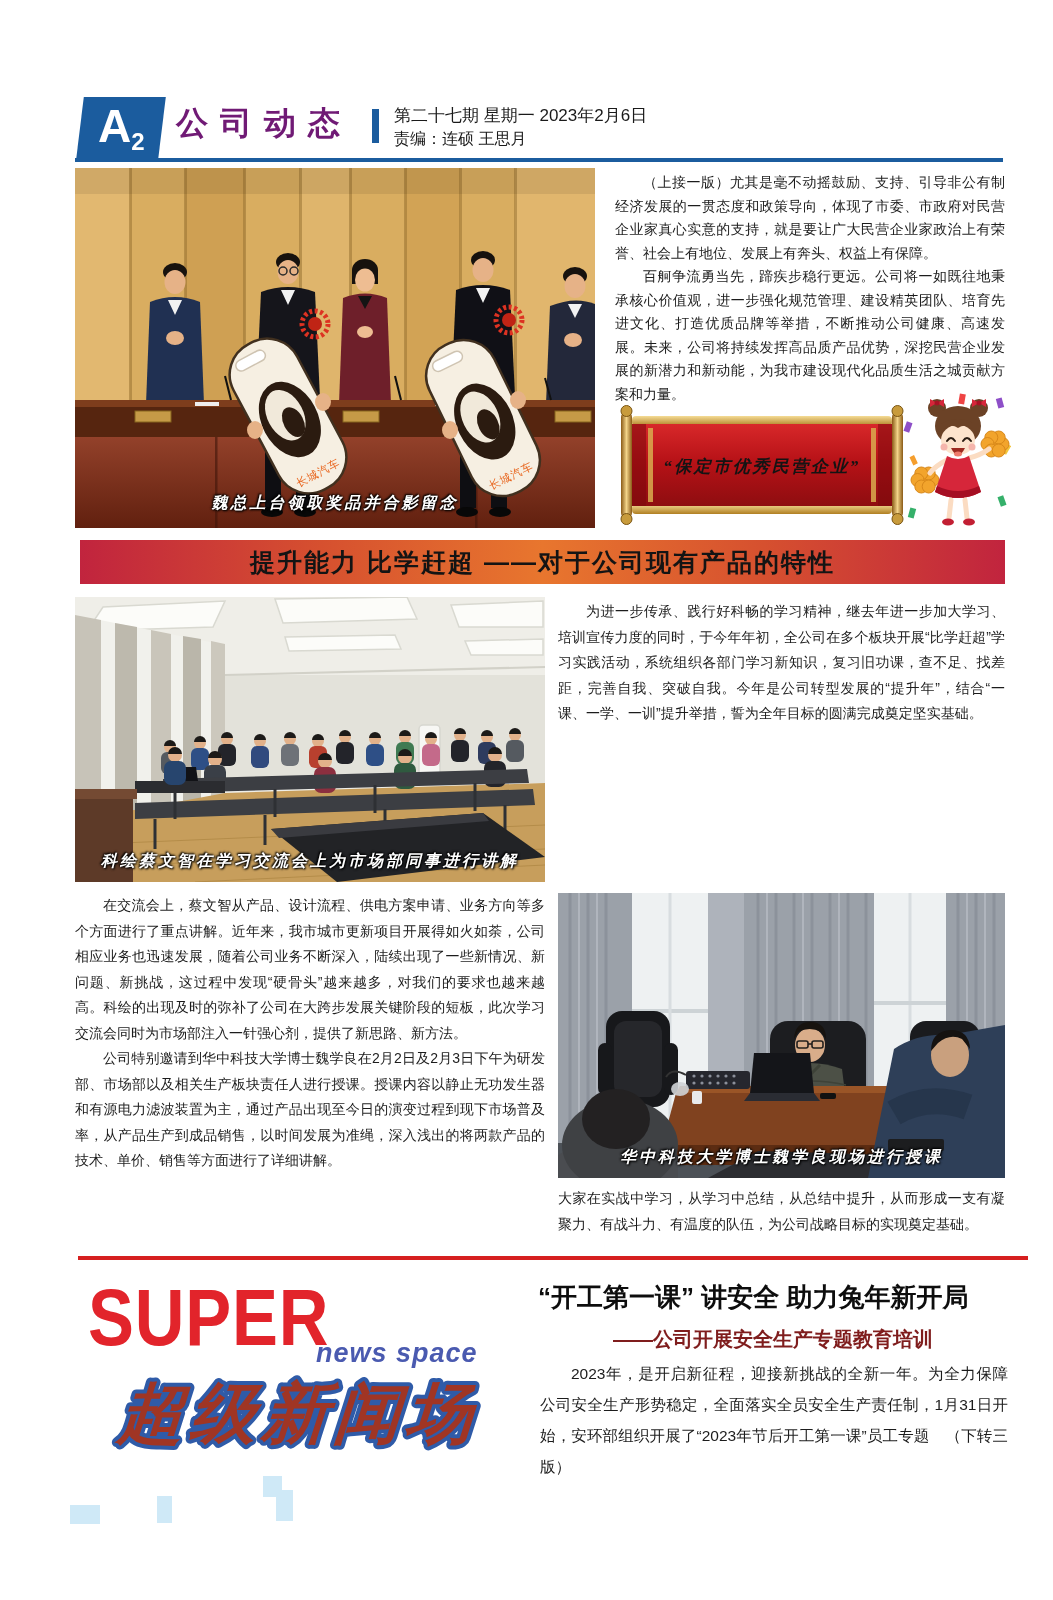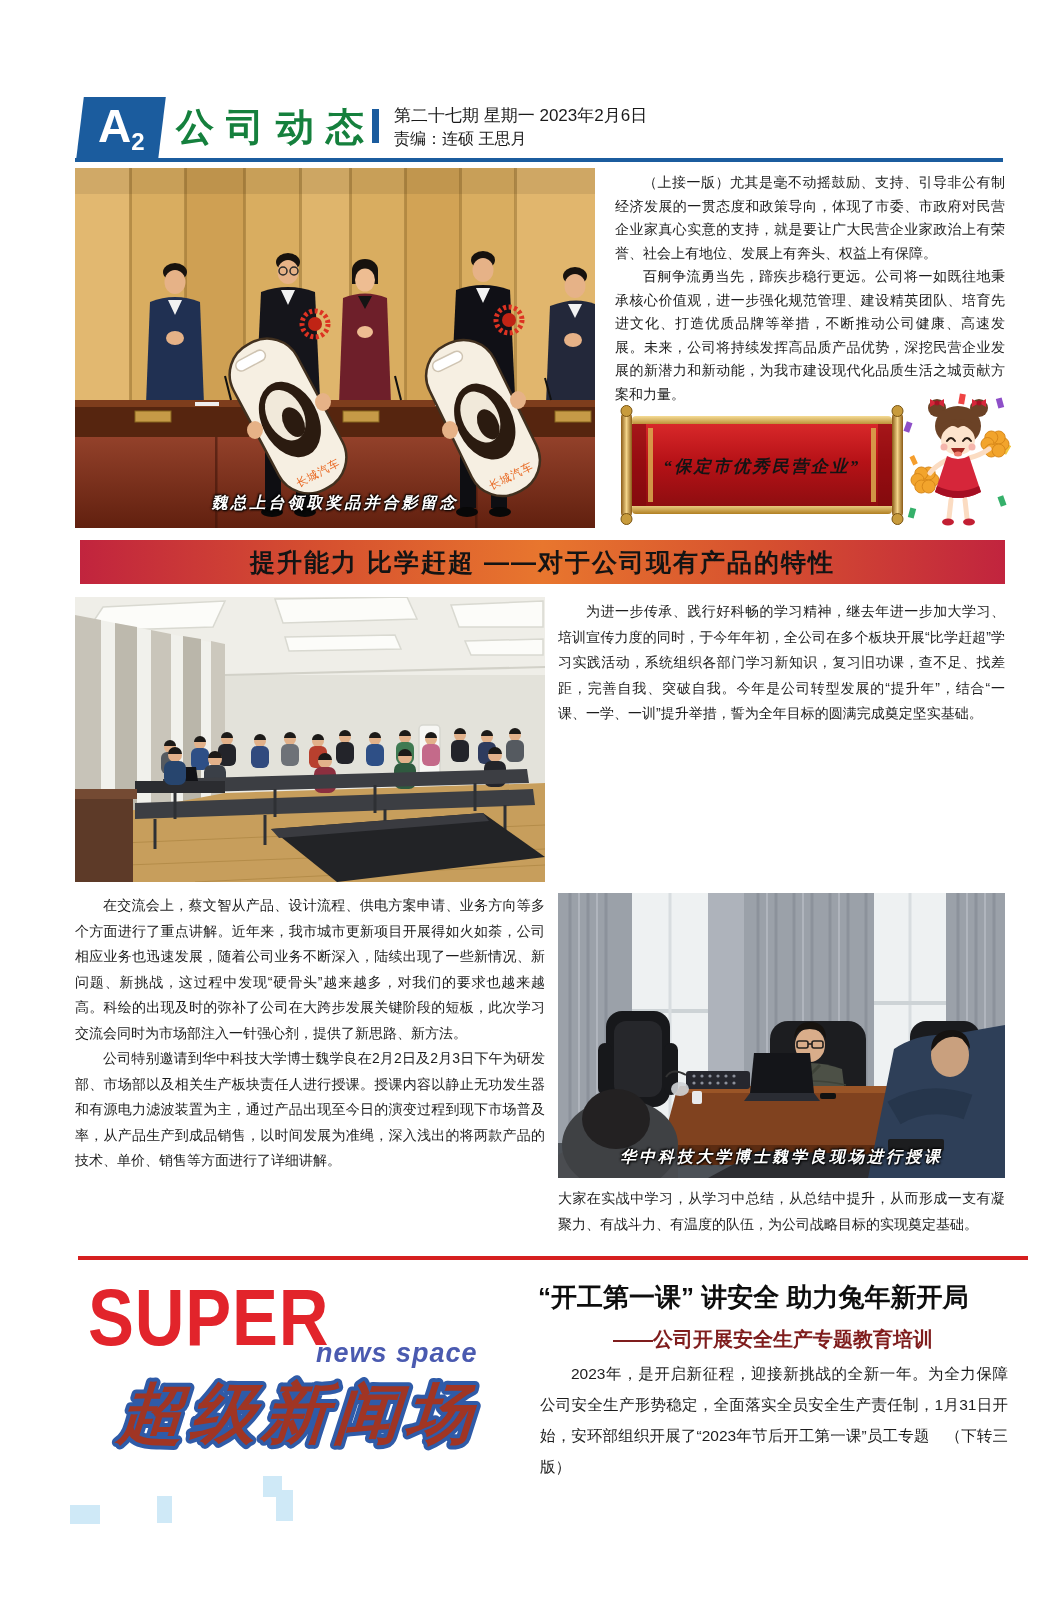"公司动态" .page-title { color: #15803d -> #701a75; font-size: 38px -> 32px }
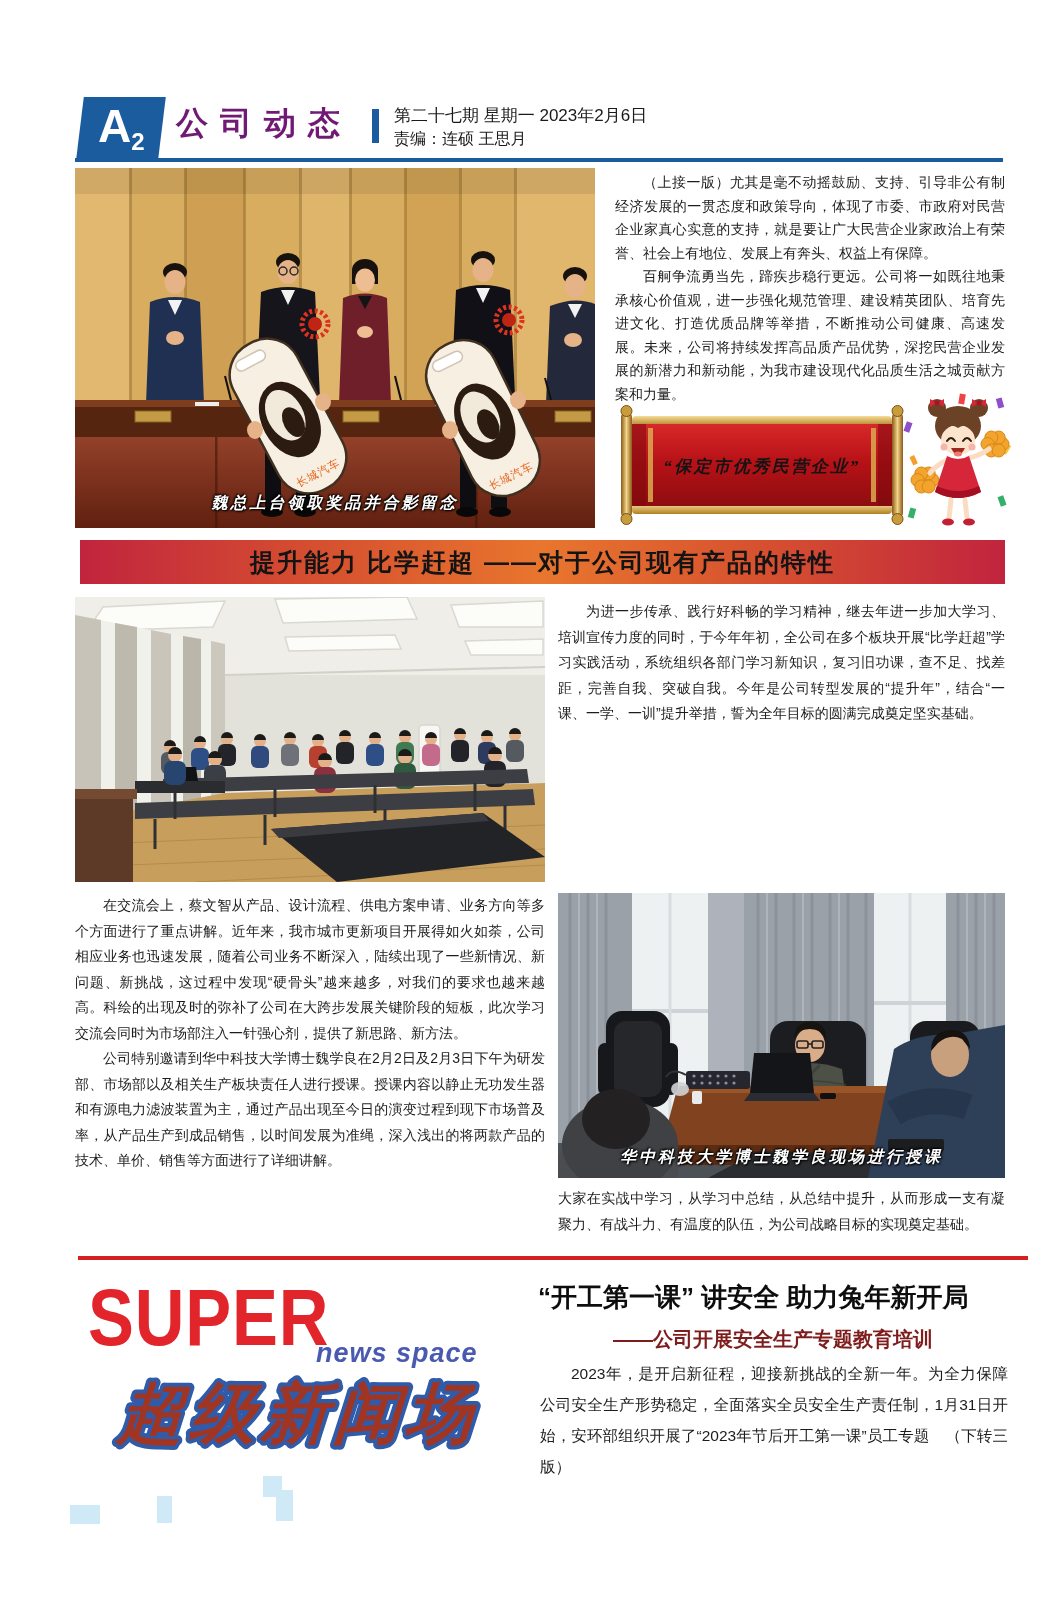"科绘蔡文智在学习交流会上为市场部同事进行讲解" div.caption { html: none -> <div>科绘蔡文智在学习交流会上为市场部同事进行讲解</div> }
